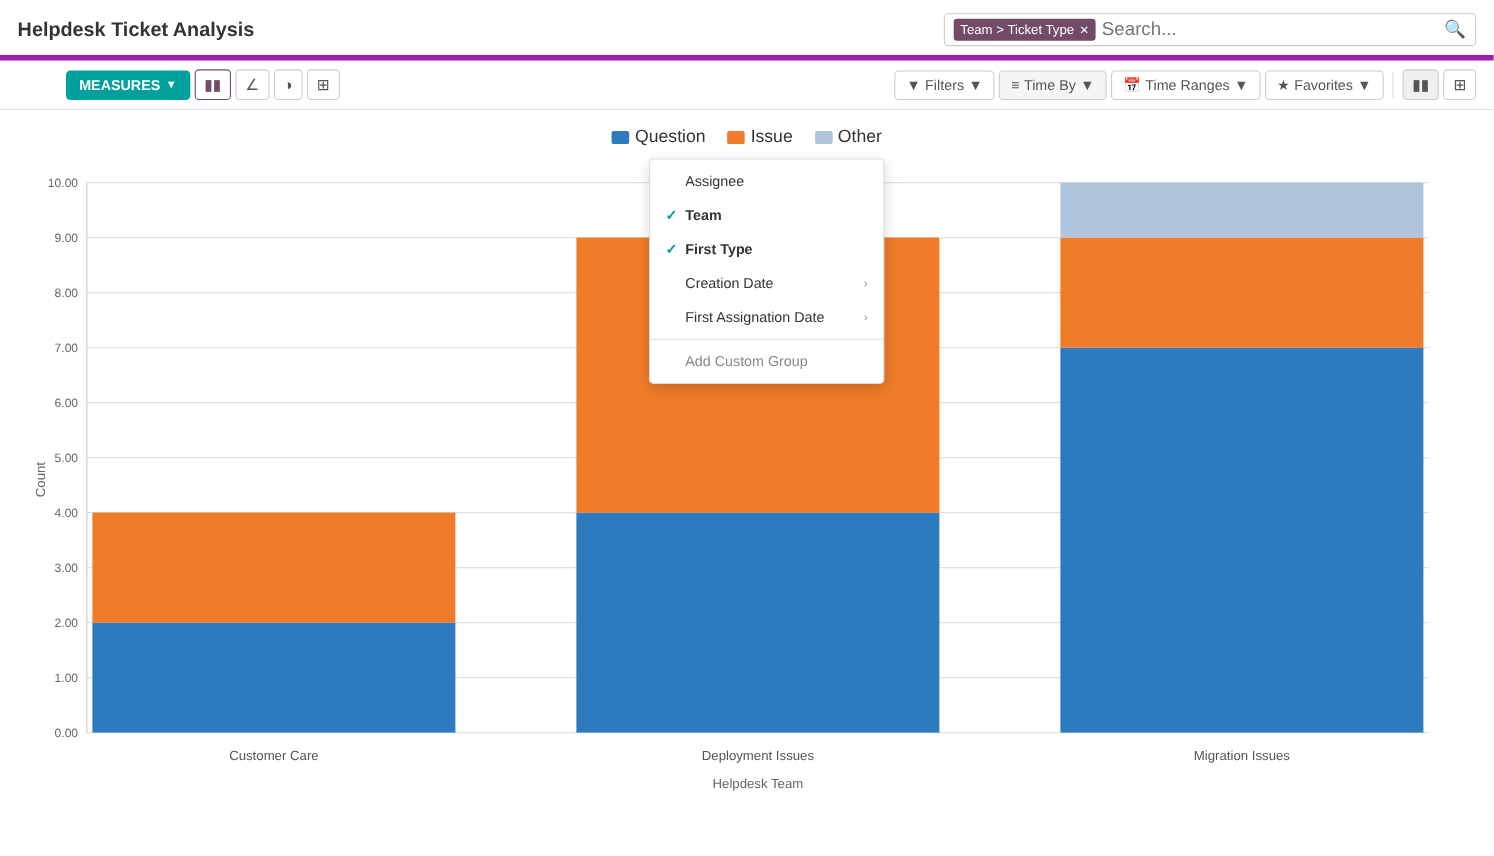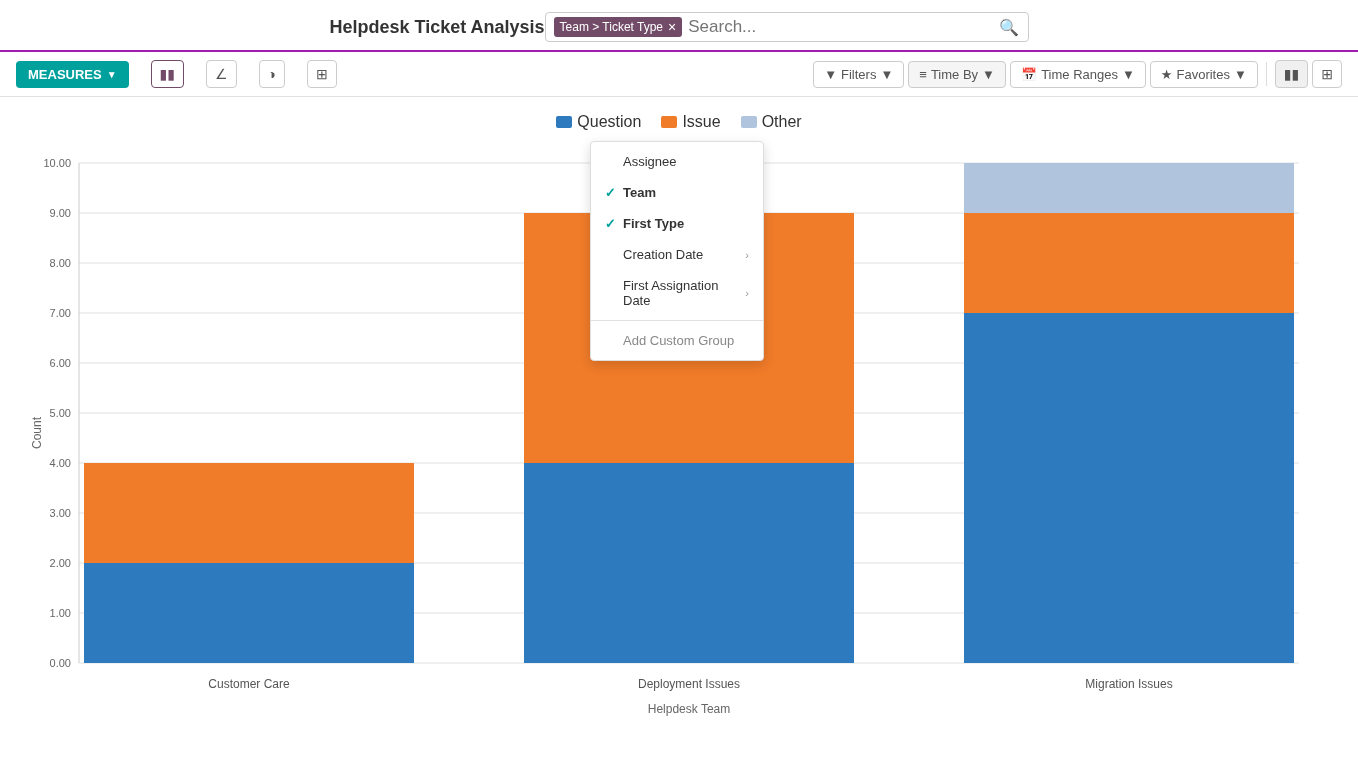"Helpdesk Ticket Analysis" .header { border-bottom: 2px solid #a21caf -> 5px solid #a21caf; justify-content: center -> space-between }
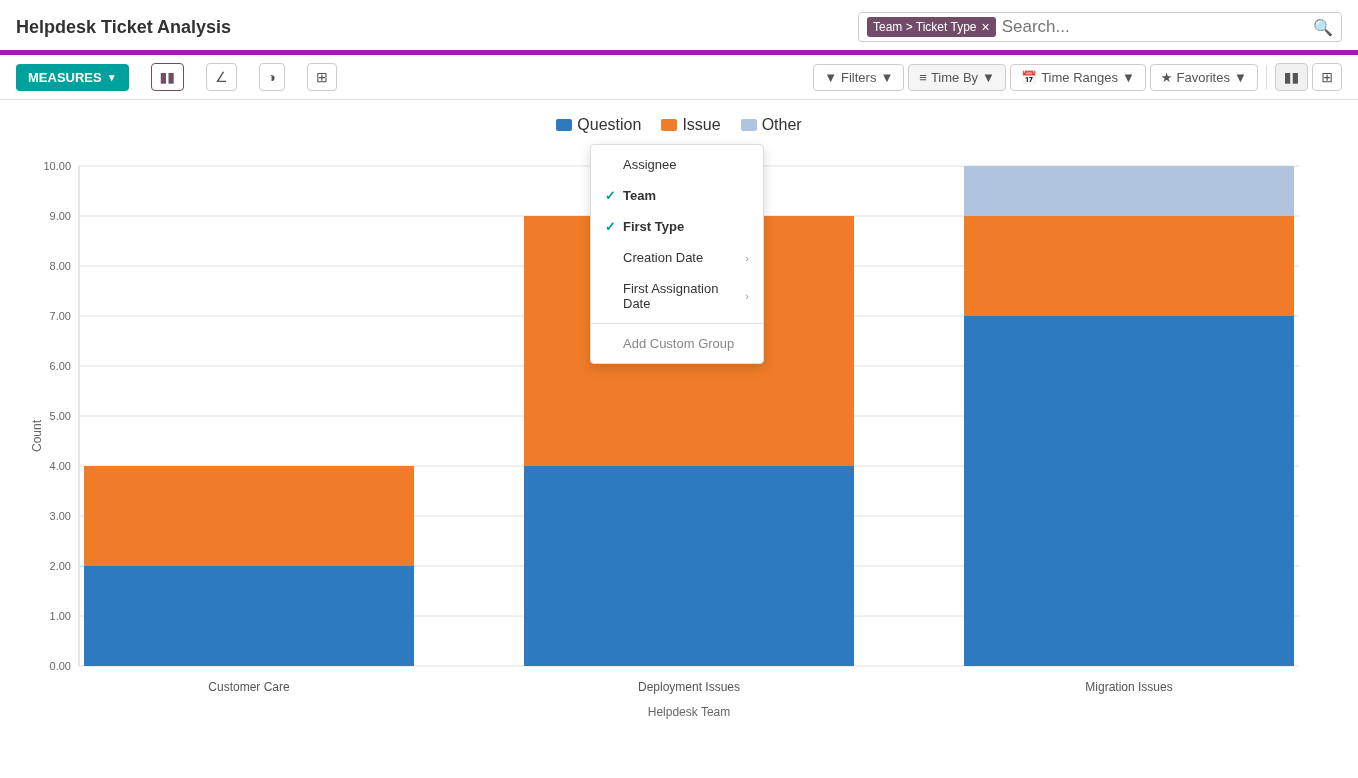"MEASURES" .toolbar-left { gap: 22px -> 4px; margin-left: none -> 44px }
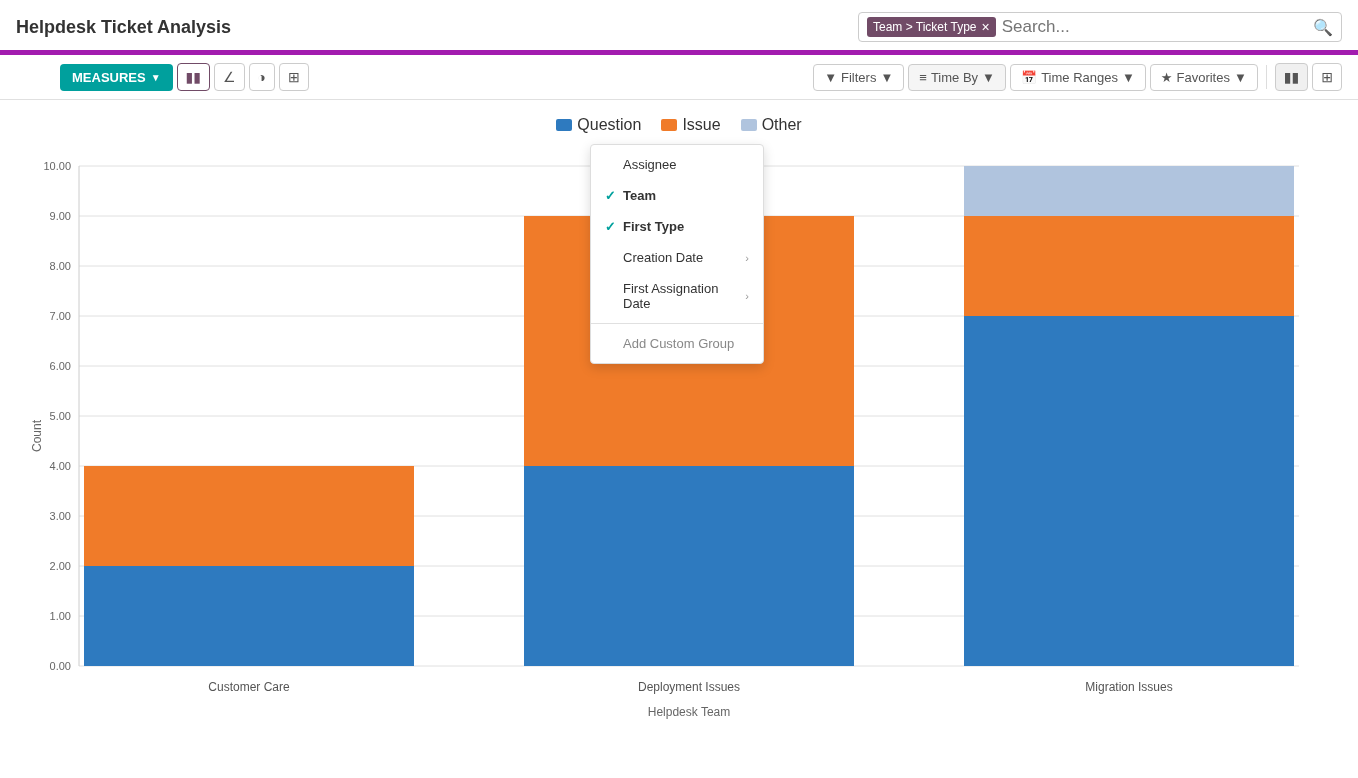"Assignee" .dropdown-menu { width: 174px -> 214px }
